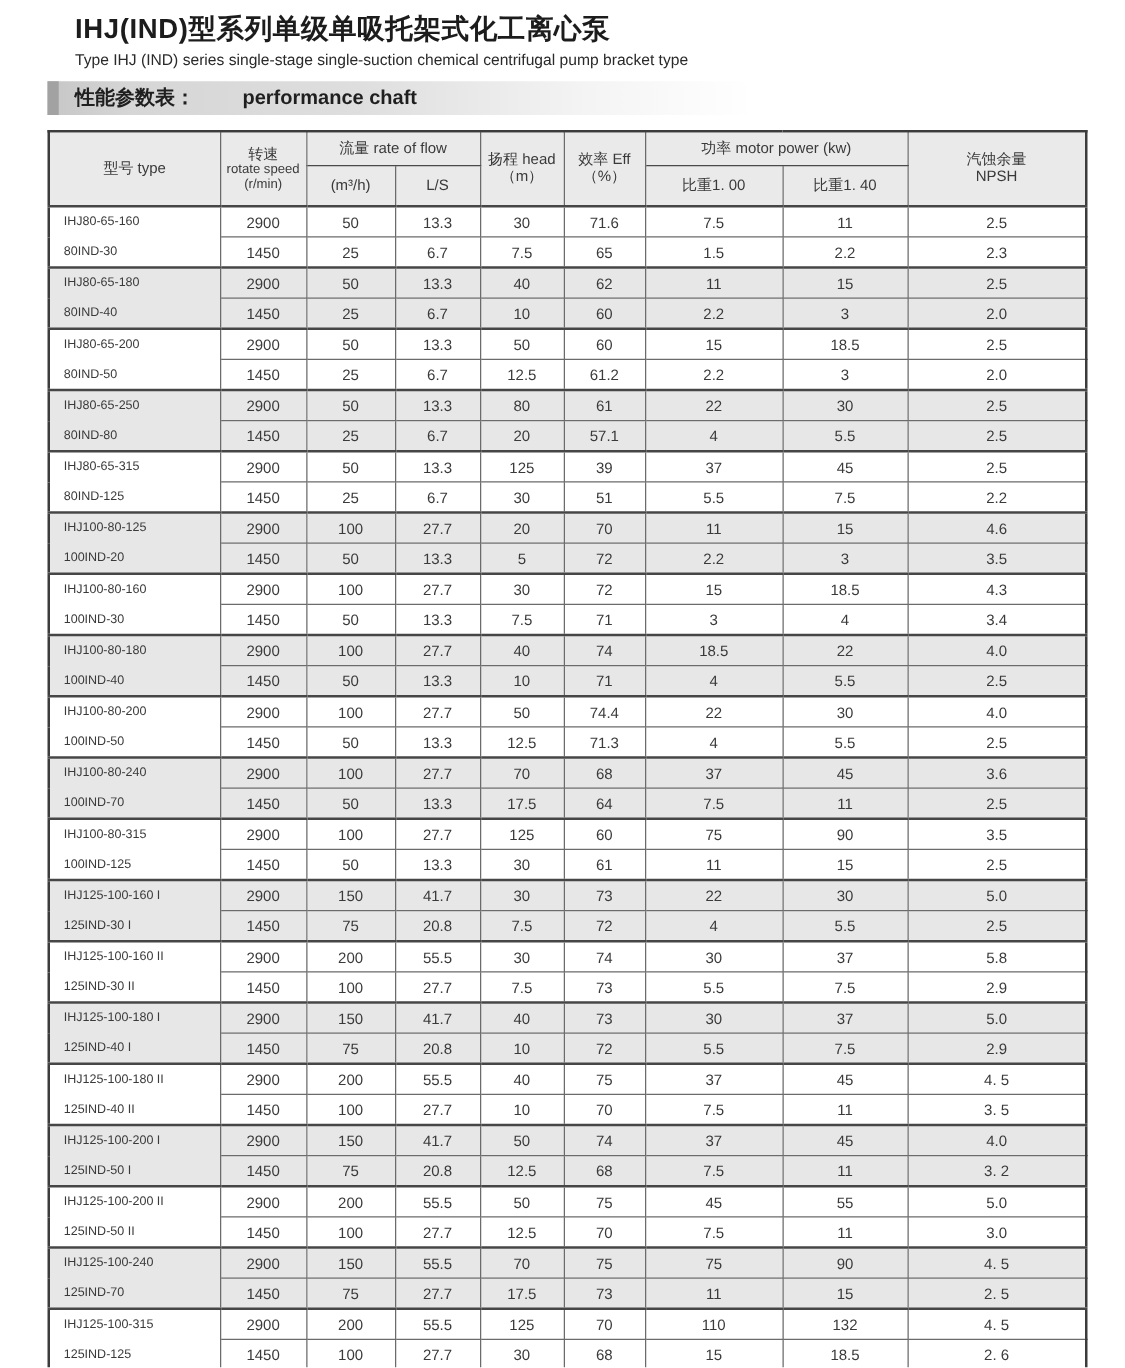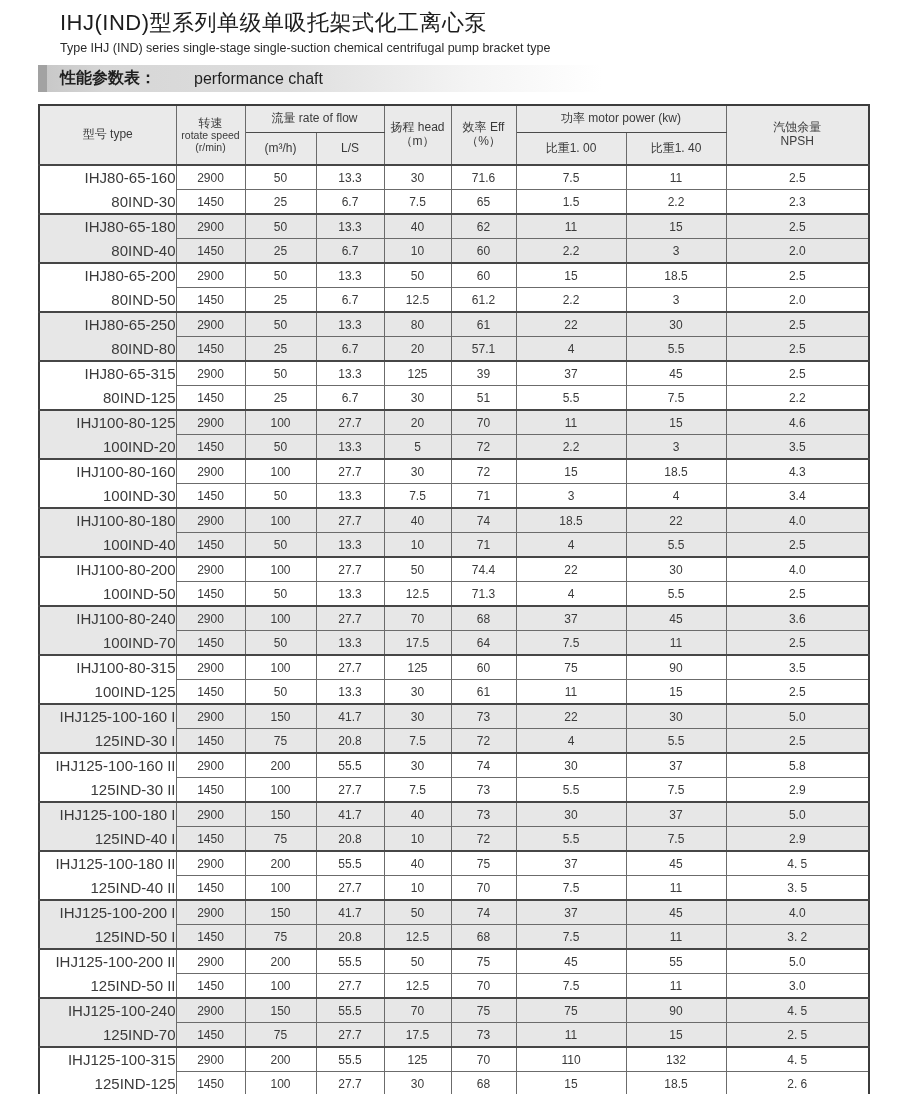"IHJ(IND)型系列单级单吸托架式化工离心泵" .title { font-weight: normal -> bold }
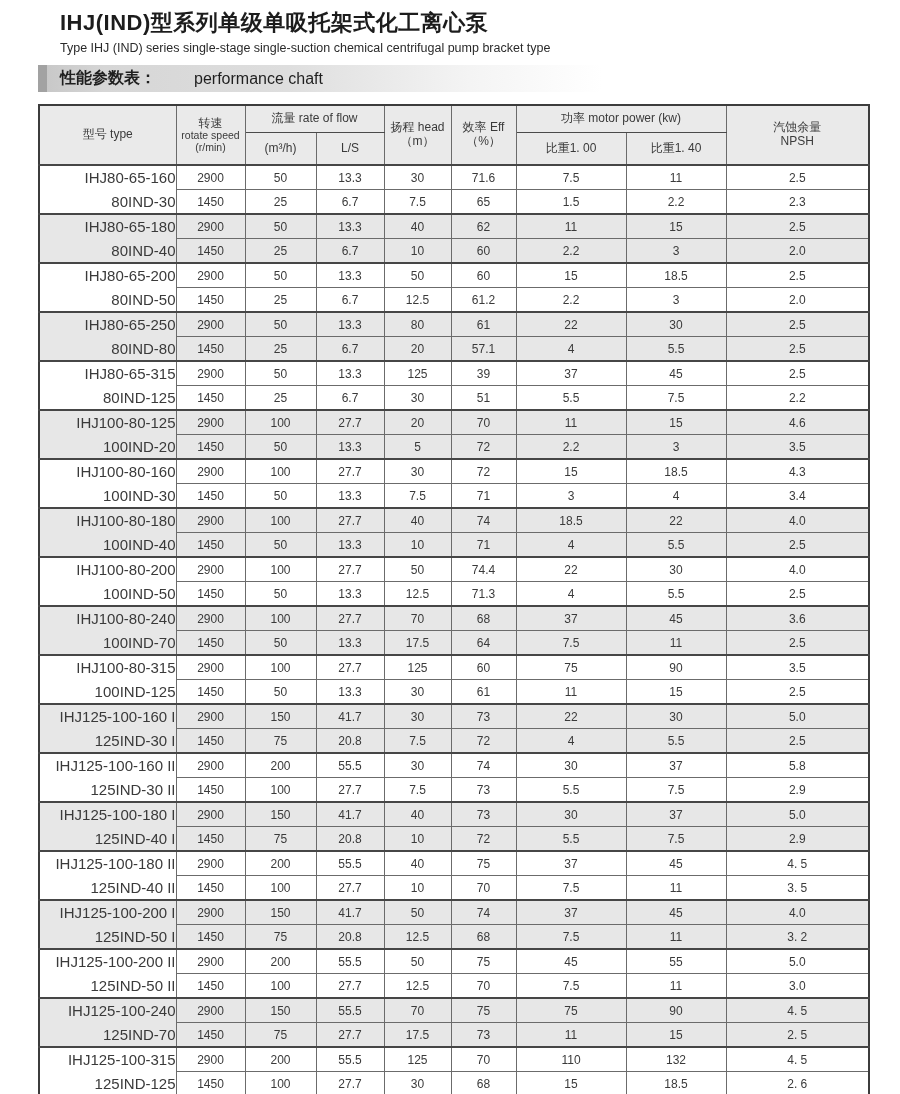"performance chaft" .section-bar .en { font-weight: none -> bold }
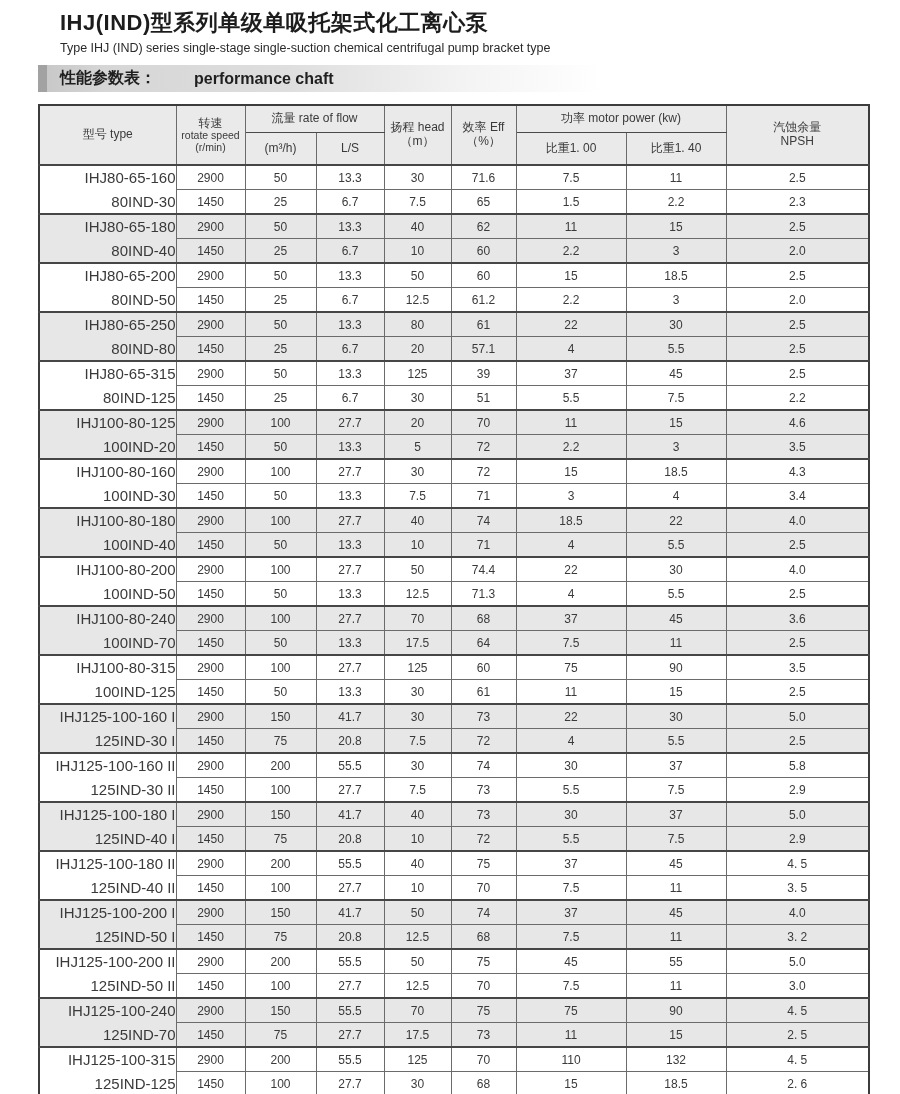"IHJ80-65-160" .perf tbody td.model { font-size: 15px -> 10px; text-align: right -> left }
